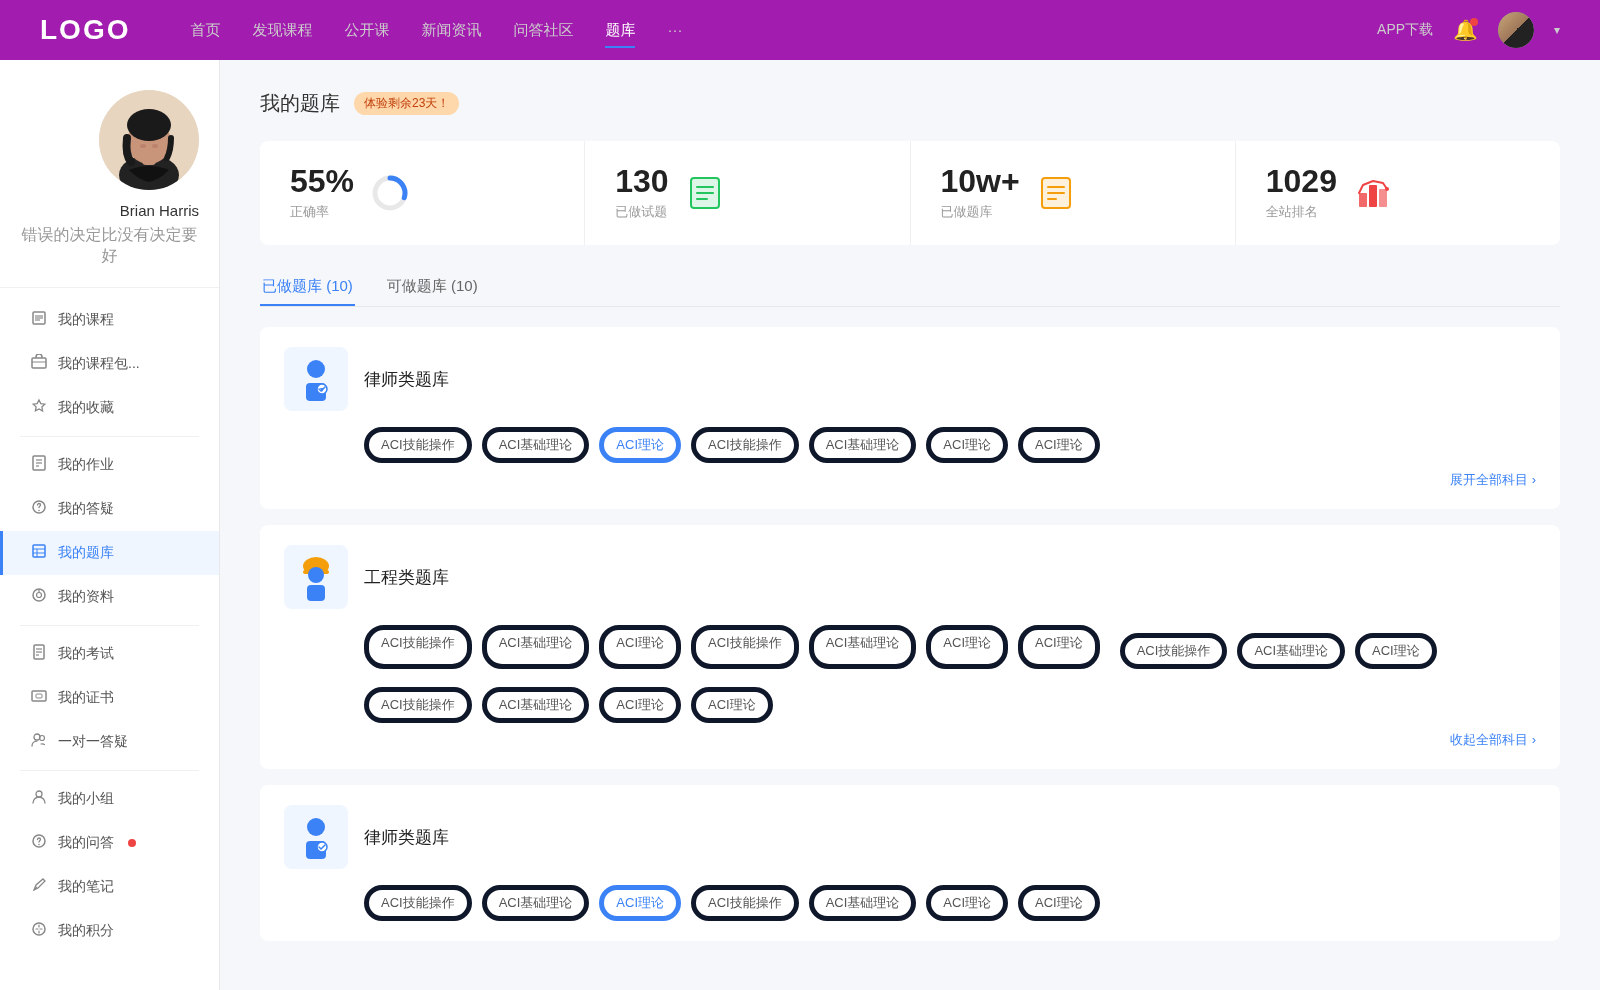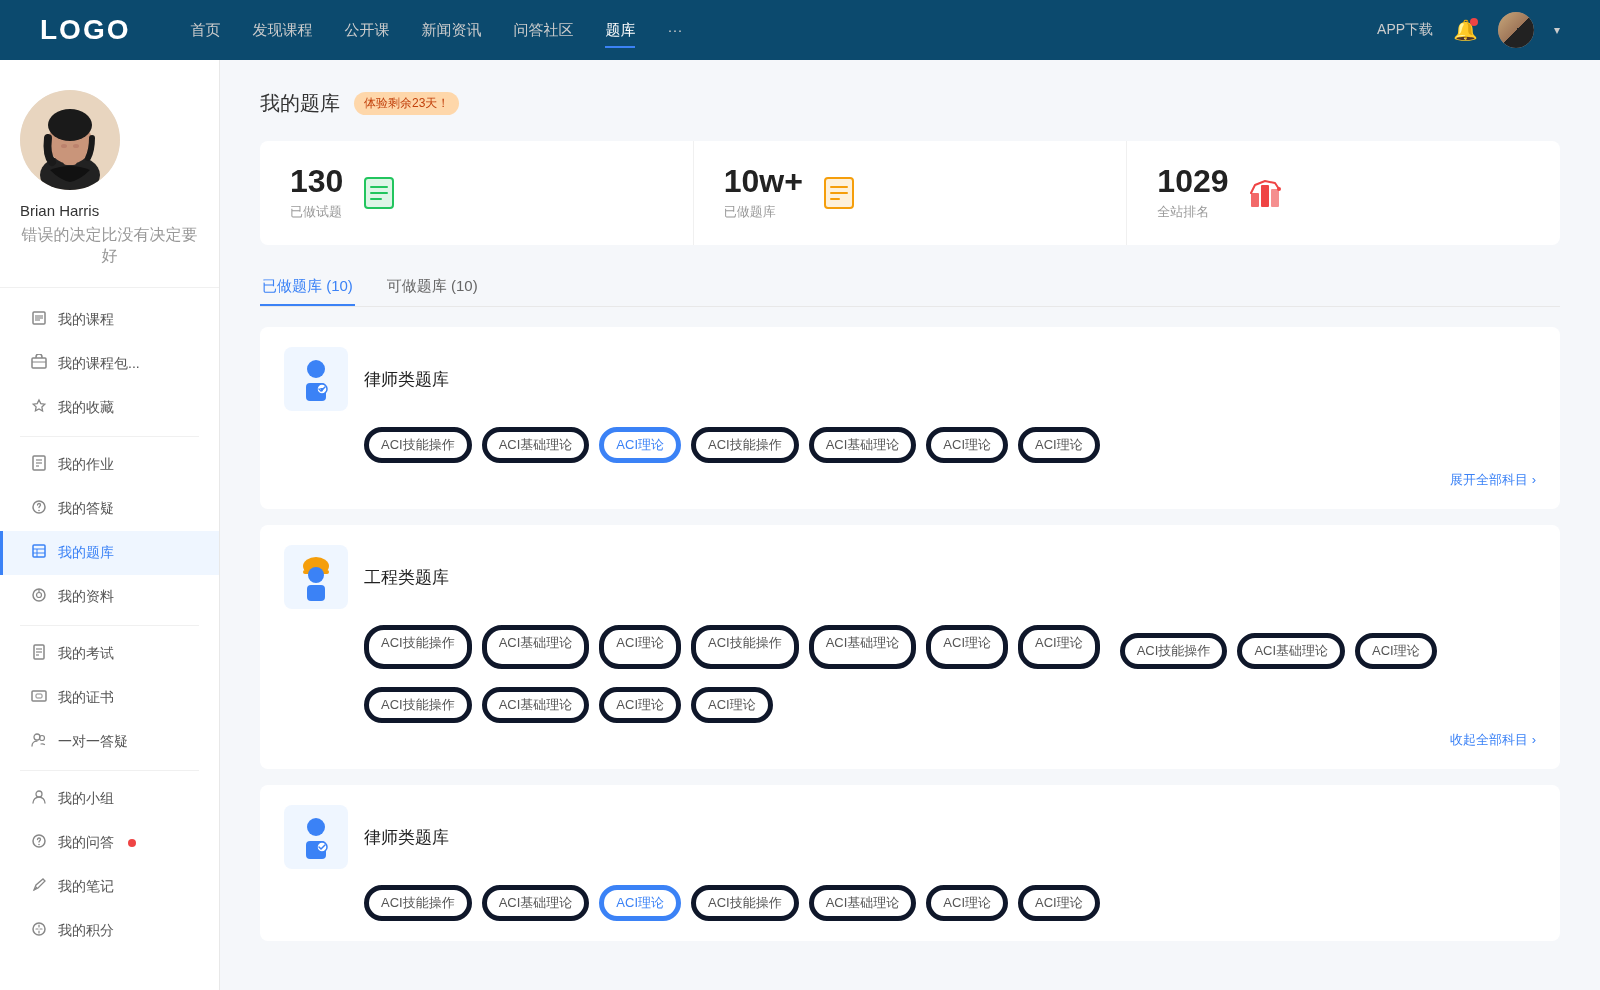"LOGO" .navbar { background: #0c4a6e -> #a21caf }
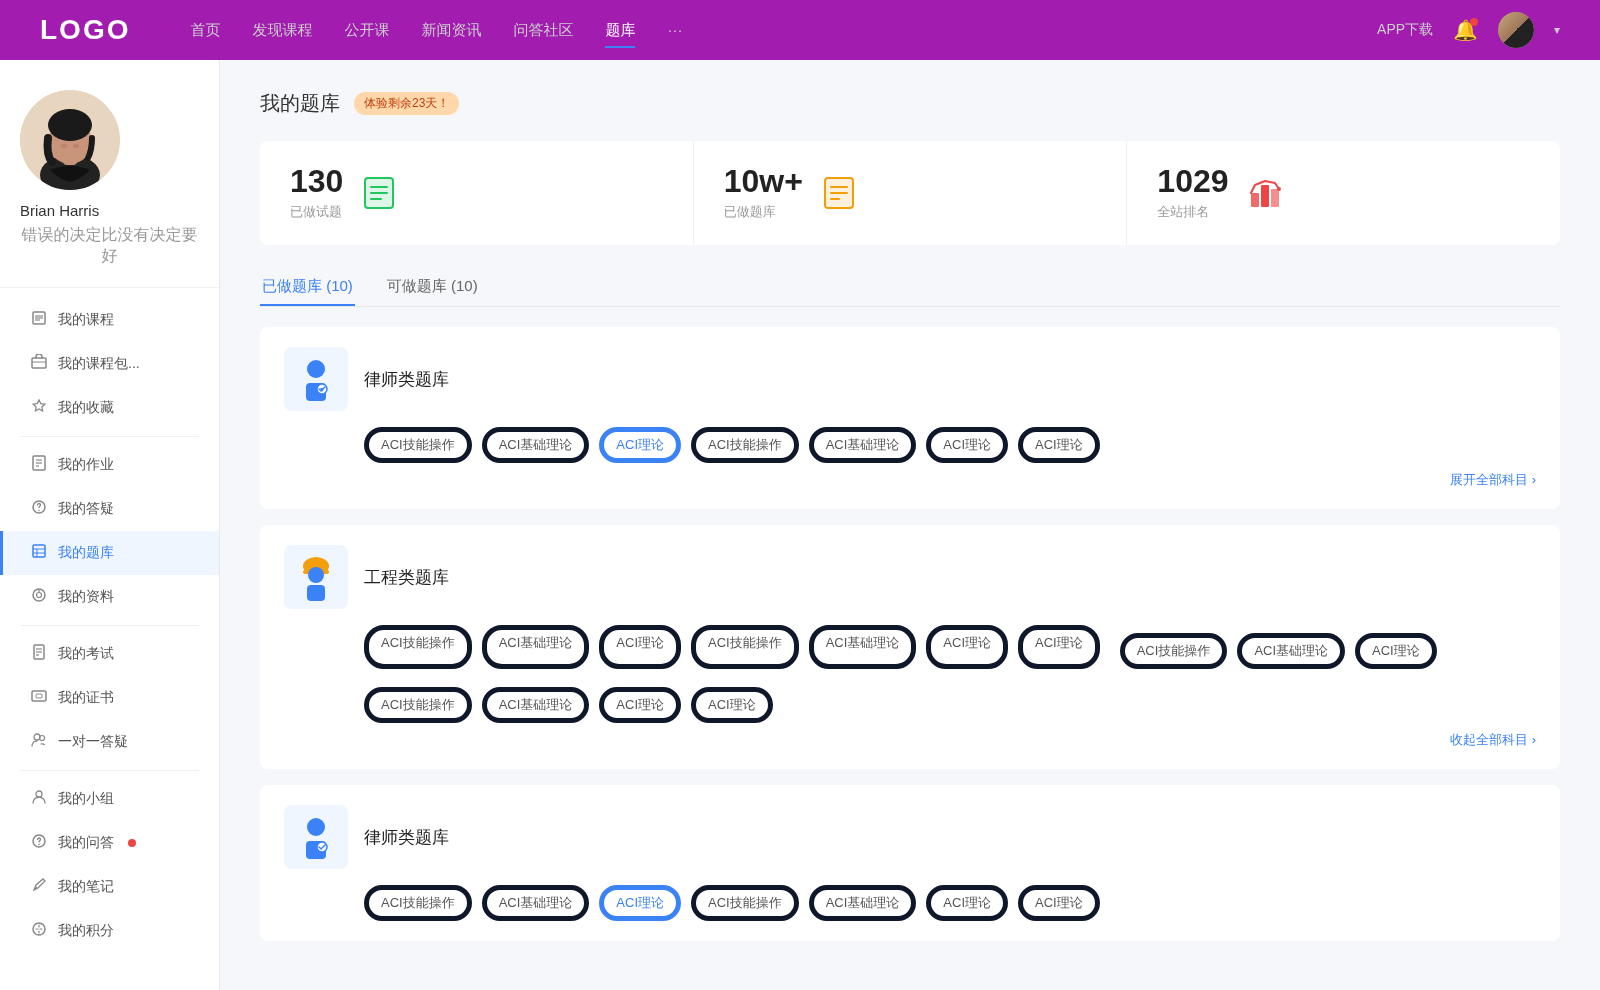"55%" div.stat-item { html: none -> <div> <div> <div>55%</div> <div>正确率</div> </div> <div> <svg> <circle></circle> <circle></circle> </svg> </div> </div> }
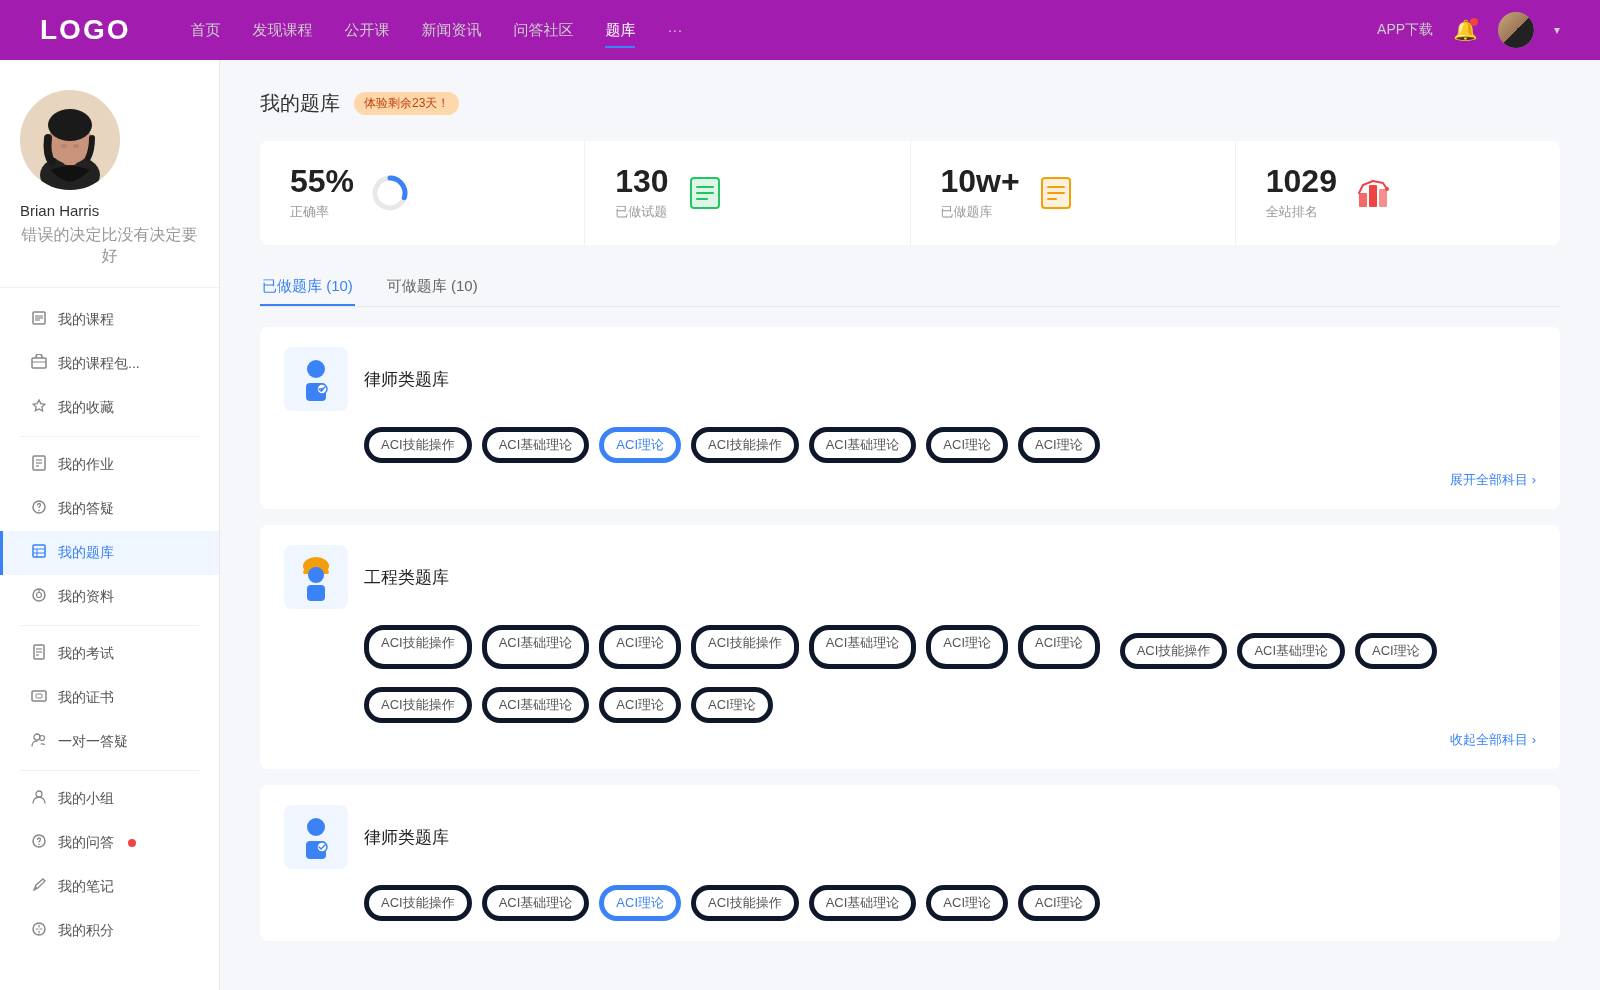"Brian Harris" .sidebar-profile { align-items: flex-start -> flex-end }
